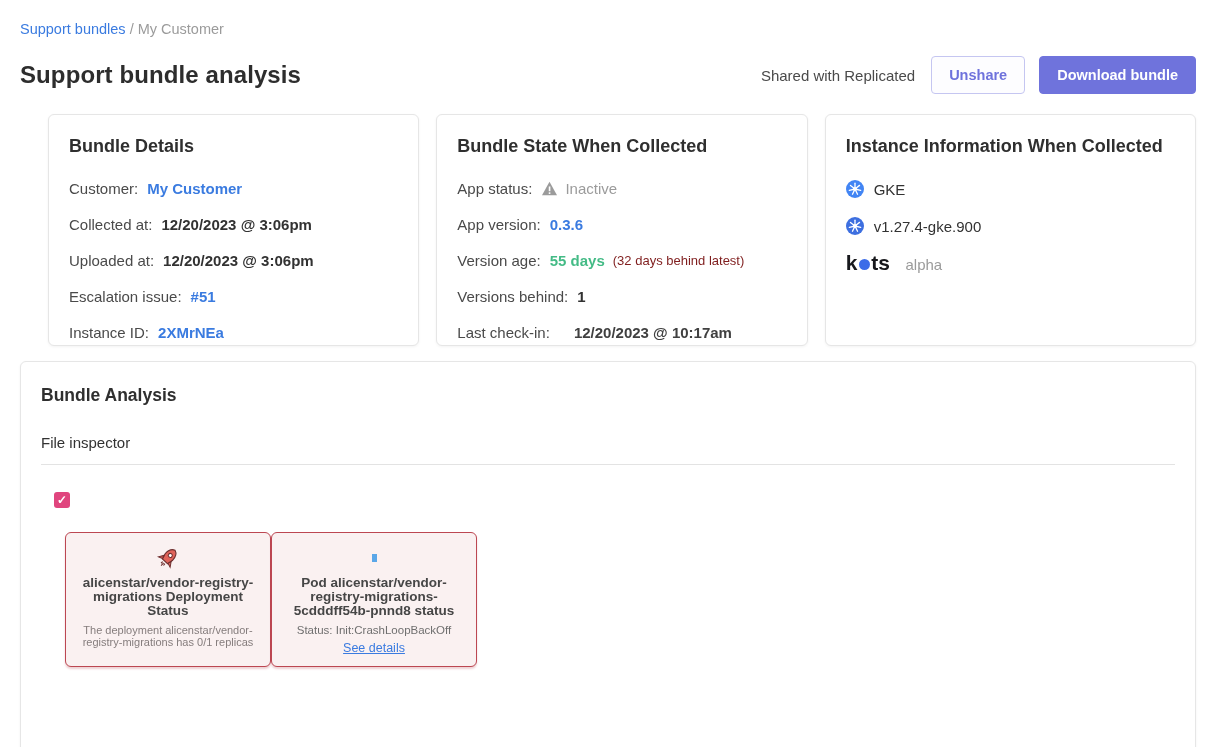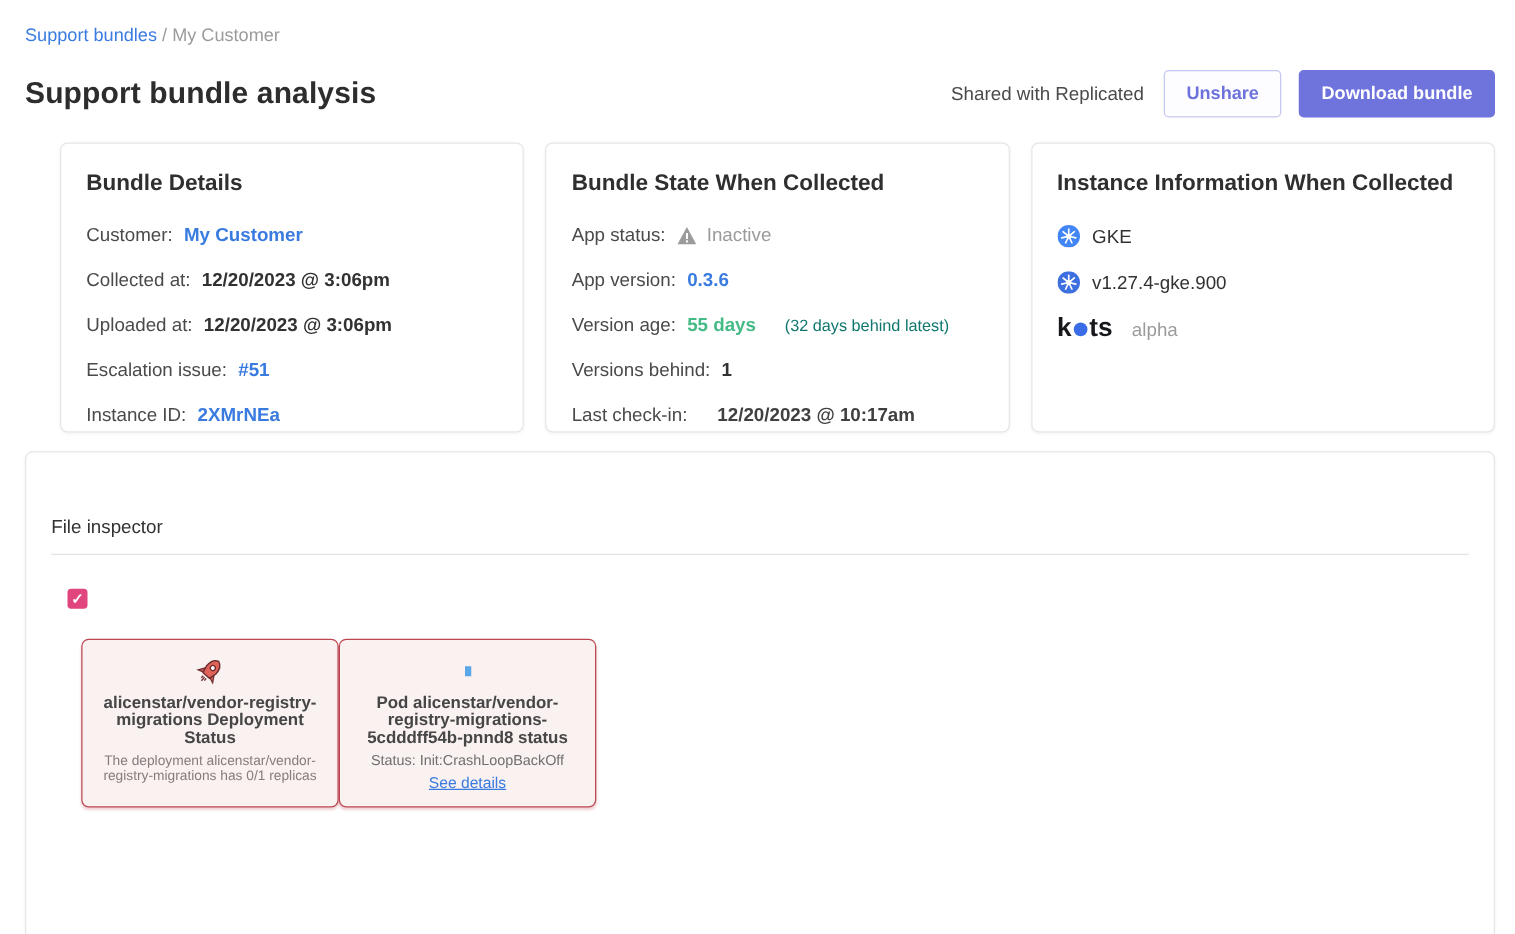"(32 days behind latest)" .note-muted { color: #0f766e -> #7f1d1d; margin-left: 23px -> 8px }
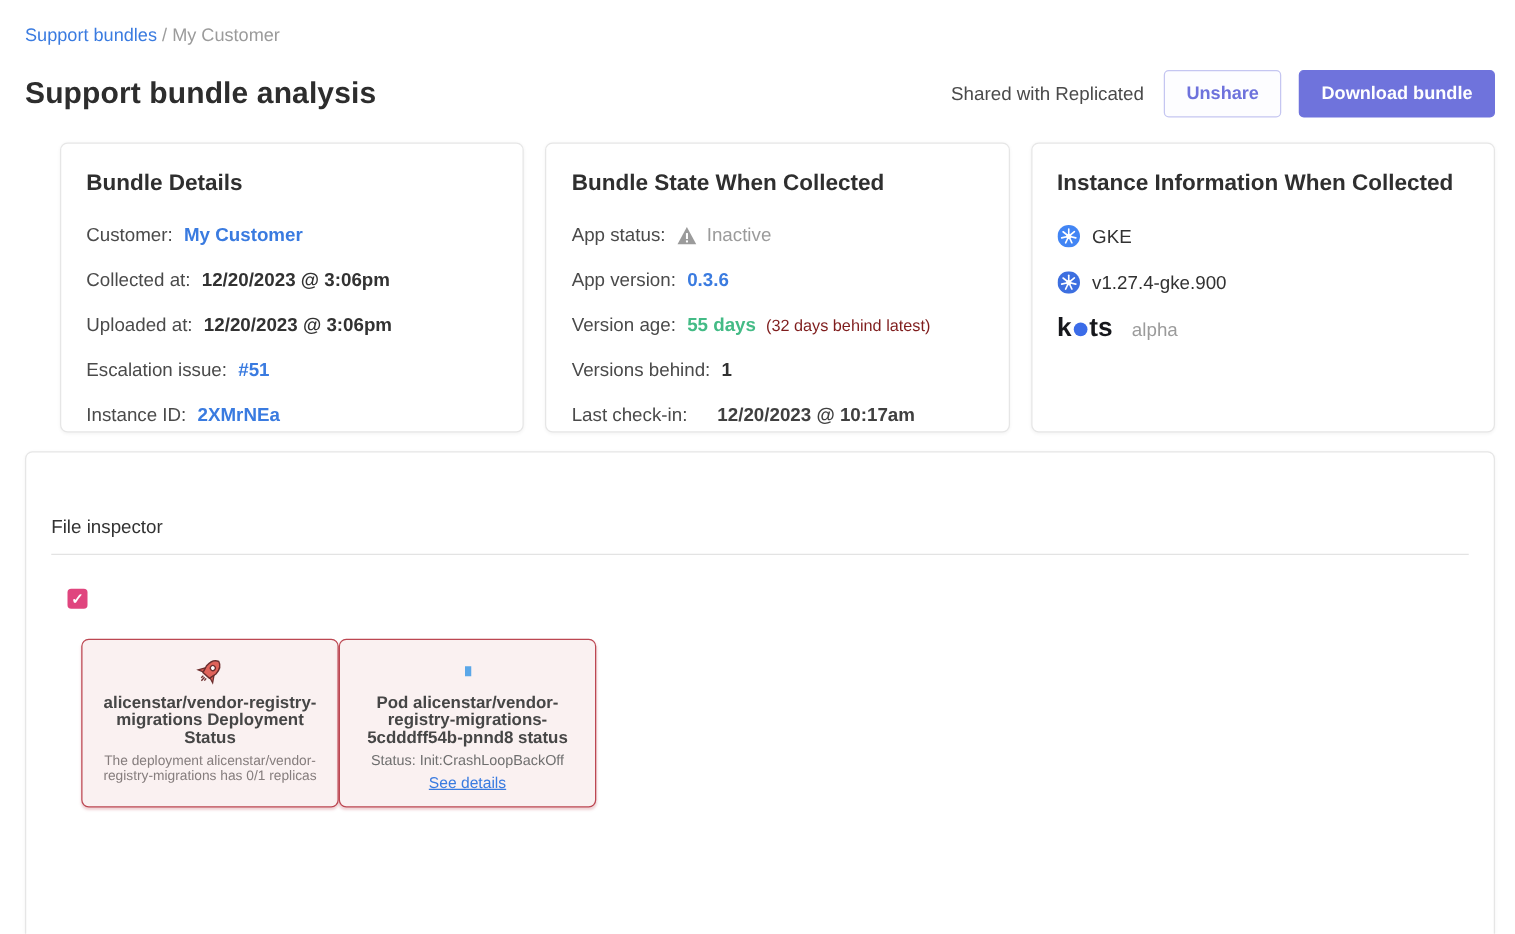"Bundle Analysis" h2 { html: none -> <h2>Bundle Analysis</h2> }
